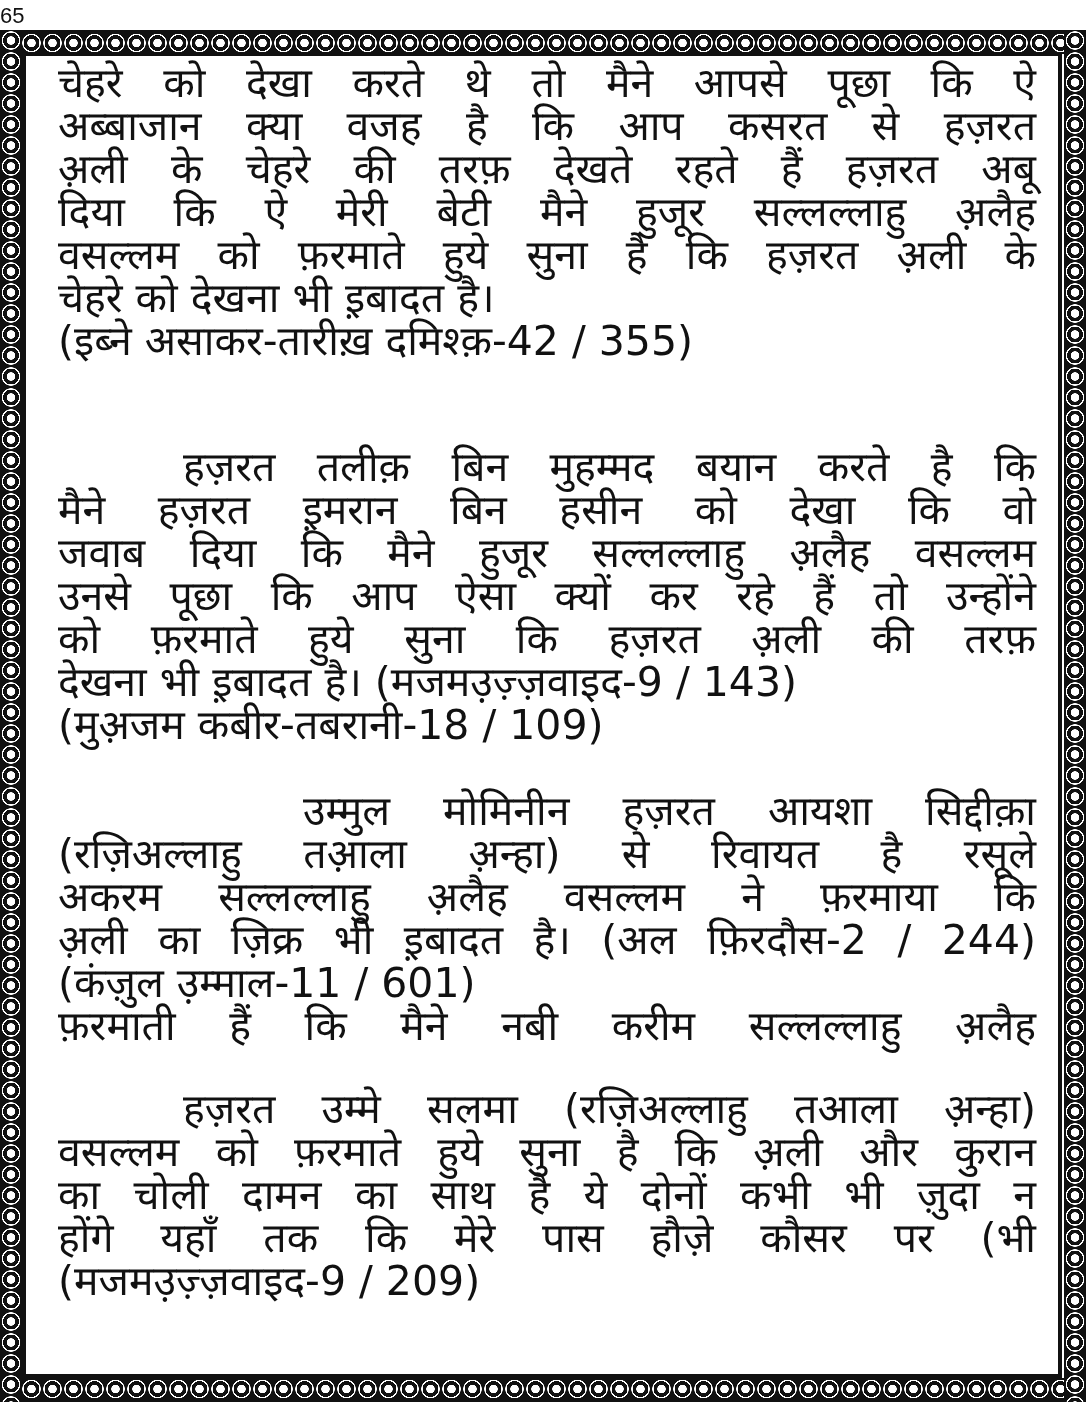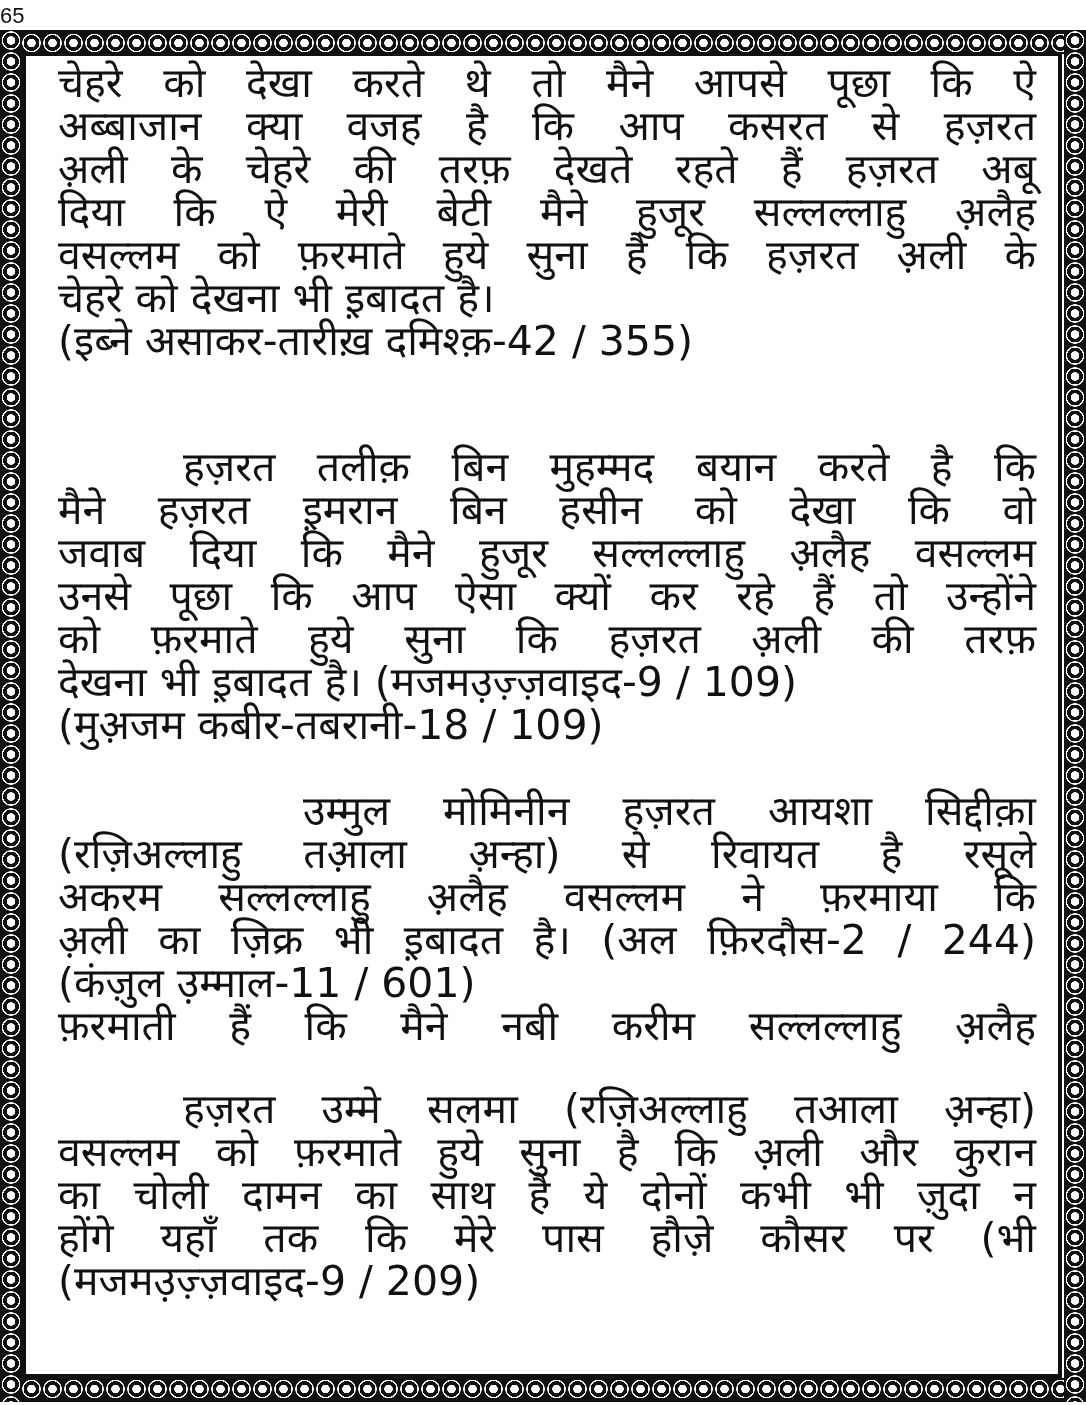"देखना भी इ़बादत है। (मजमउ़ज़्ज़वाइद-9" div.line { text: 109 -> 143 }
